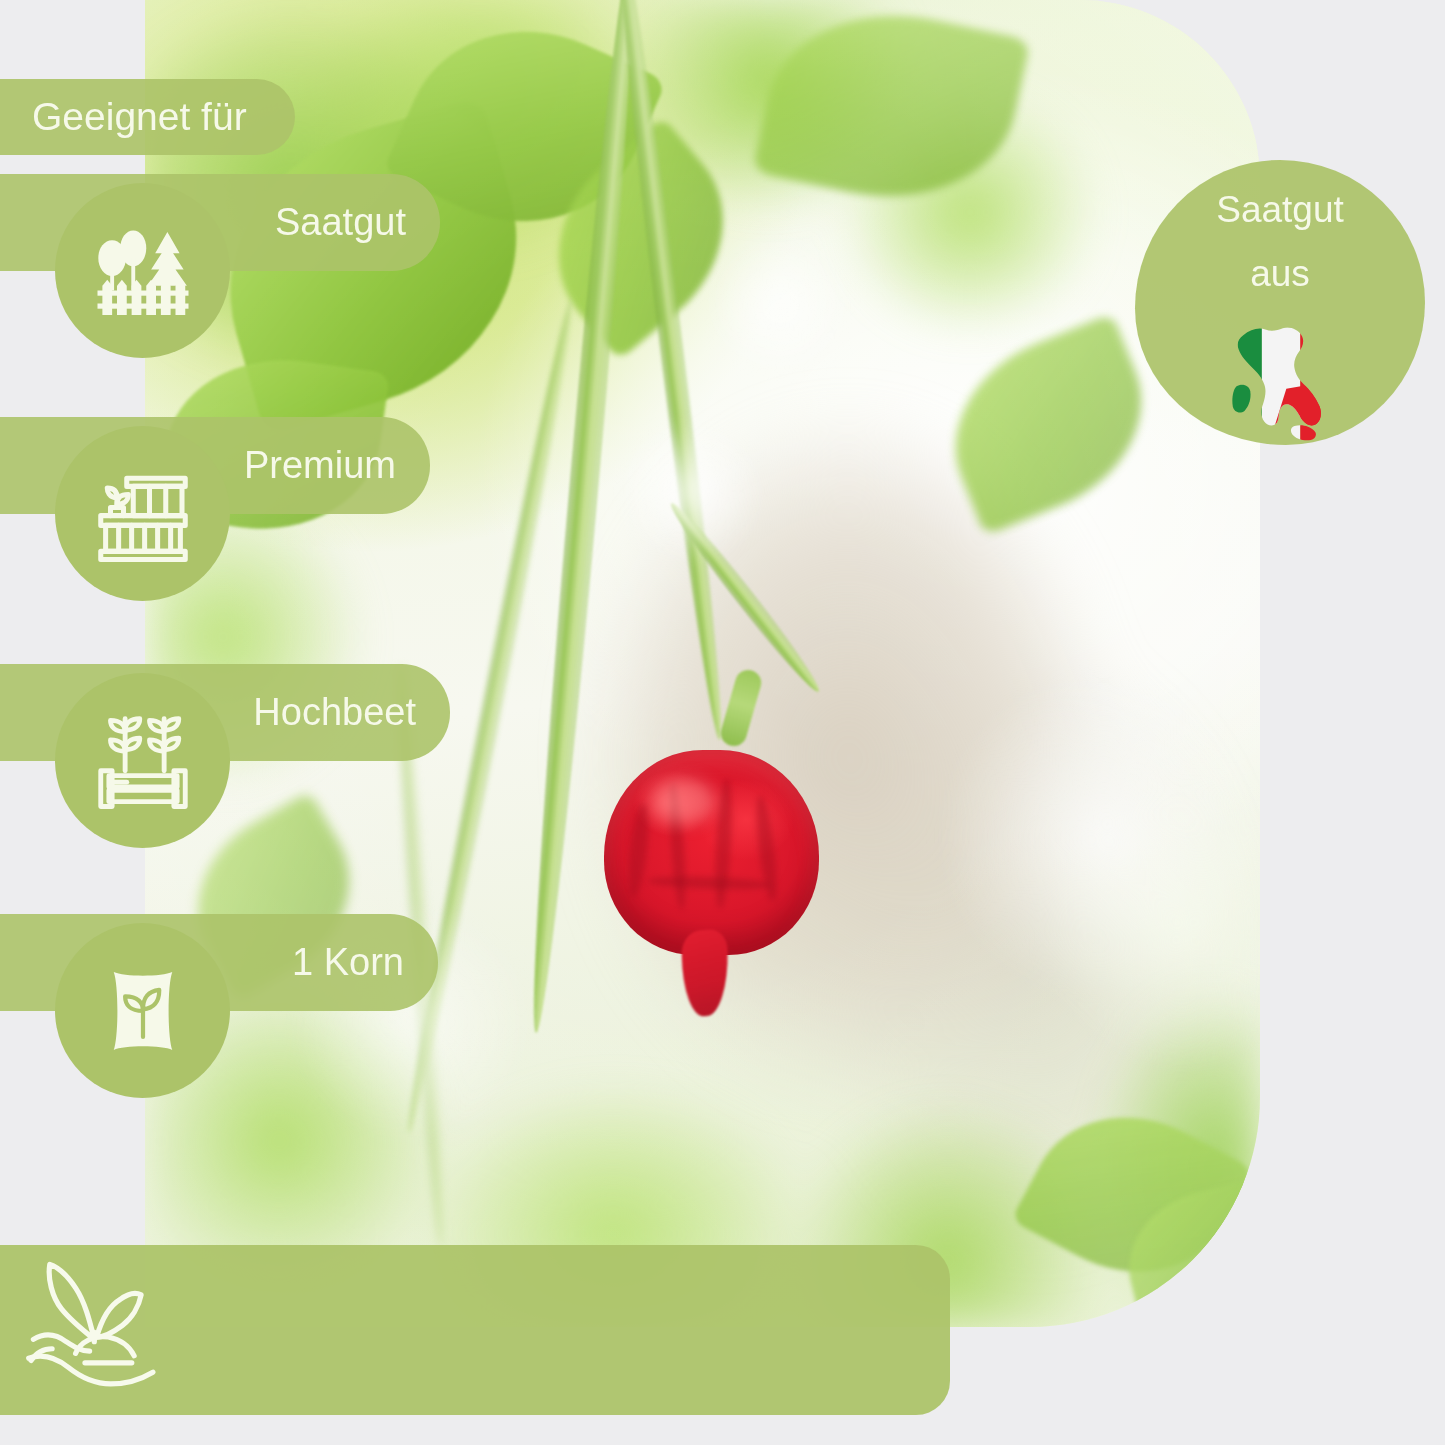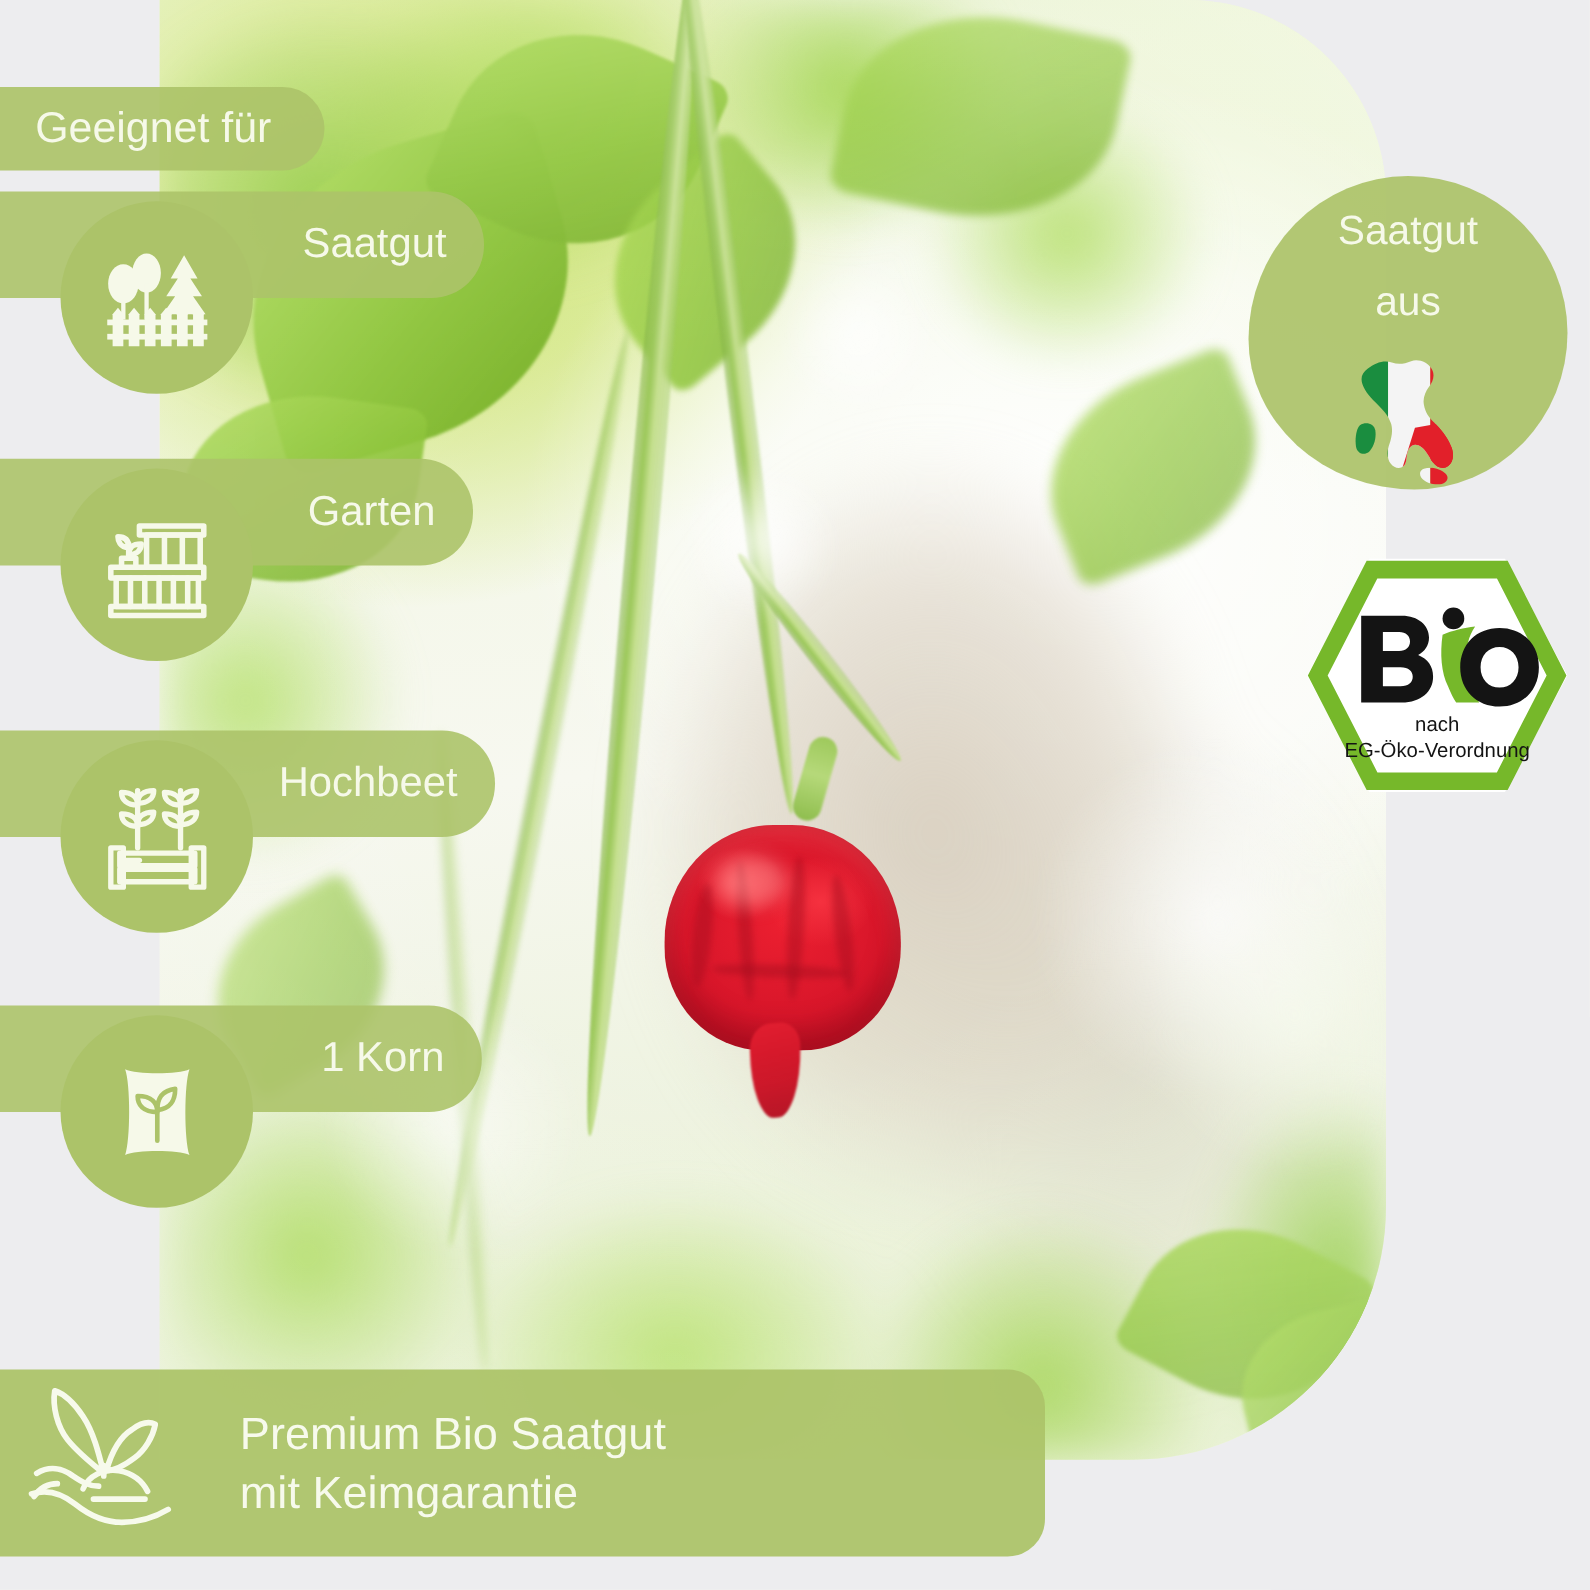"Garten" span { text: Garten -> Premium }
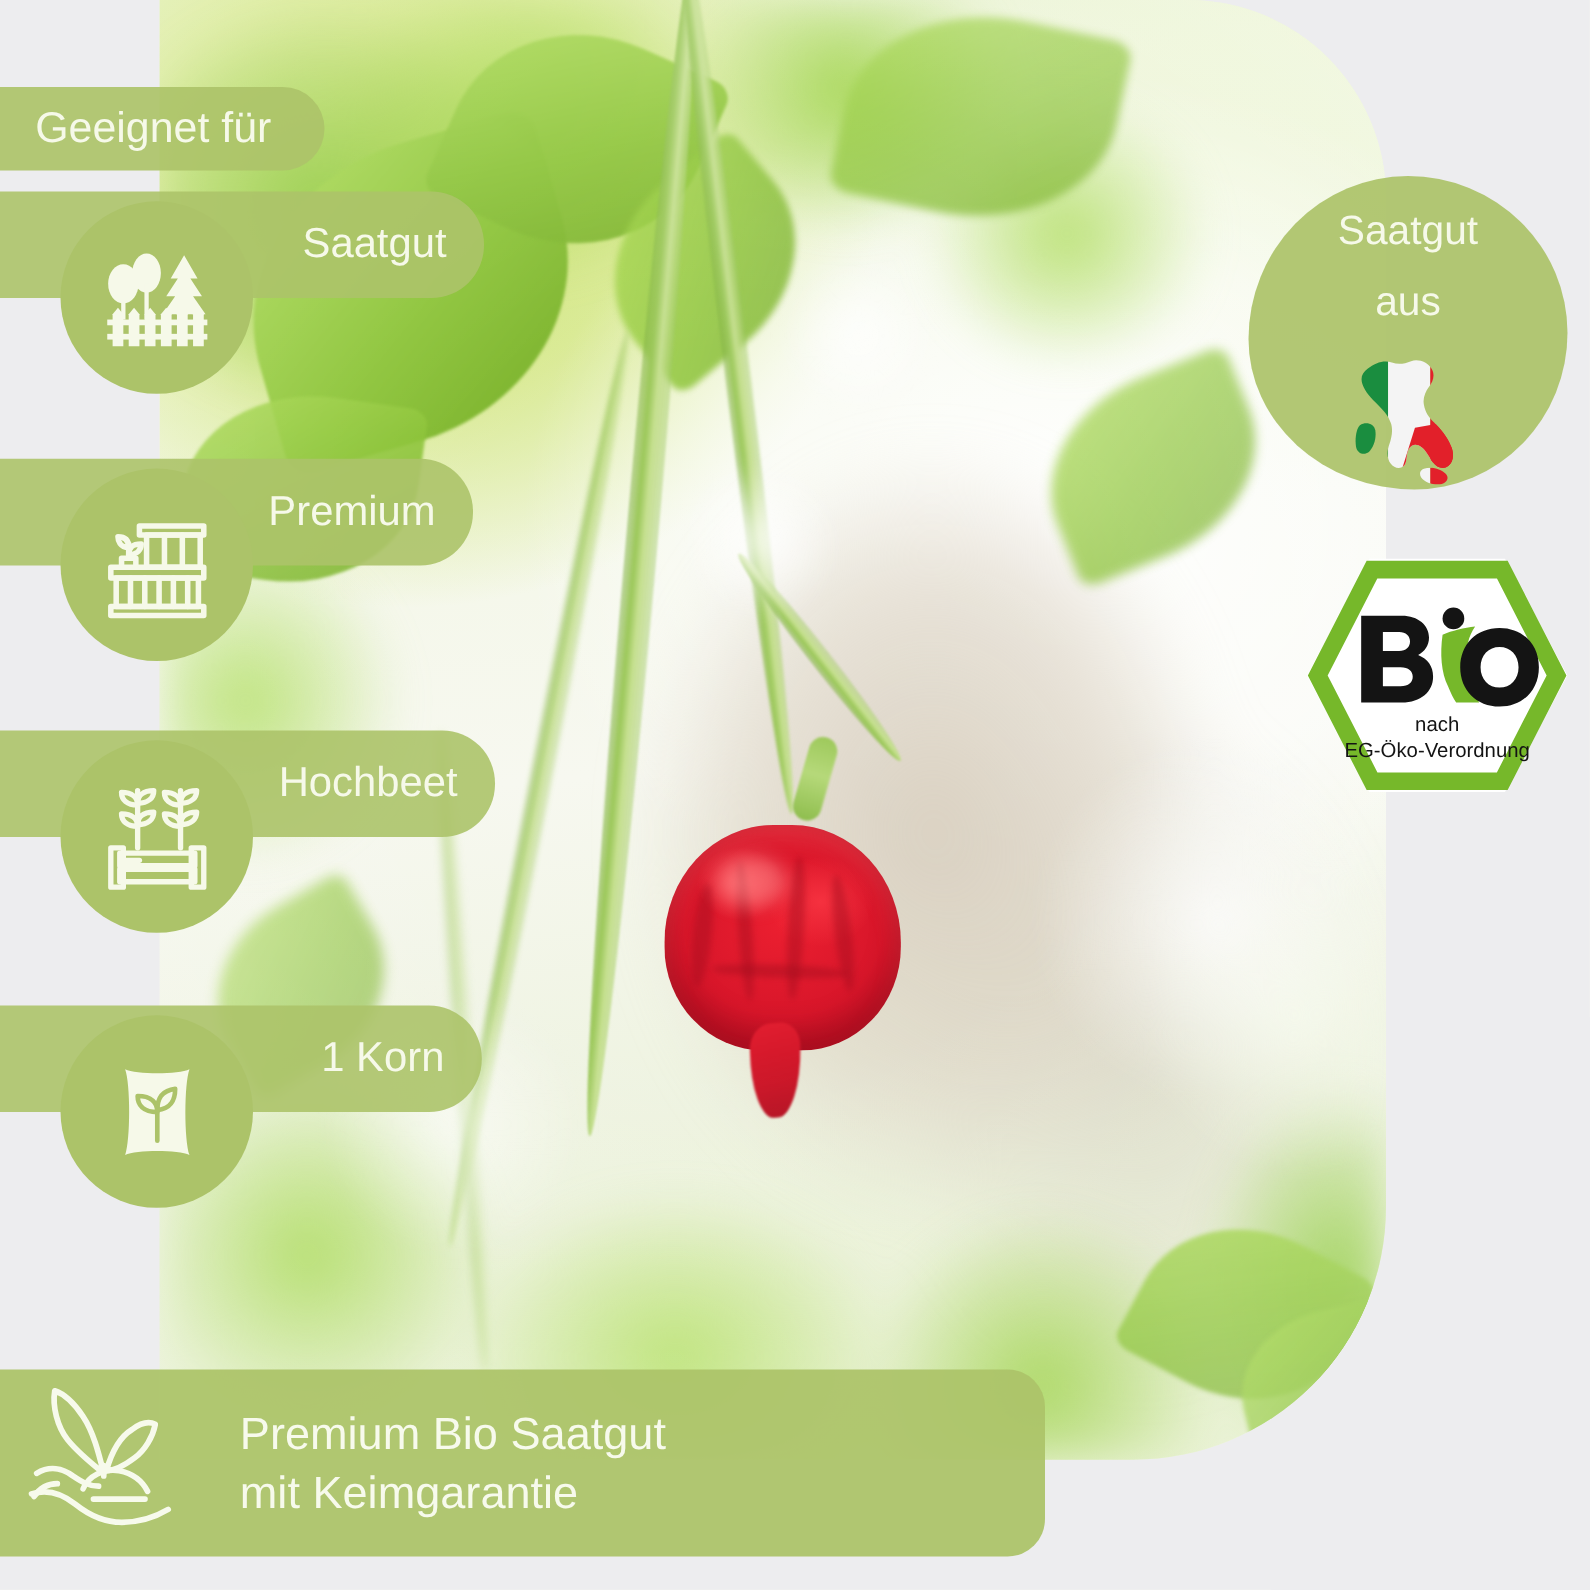"nach" div.bio-seal { html: <div> <svg> <polygon></polygon> <polygon></polygon> <g> <path></path> <path></path> <circle></circle> <path></path> </g> <text>nach</text> <text>EG-Öko-Verordnung</text> </svg> </div> -> none }
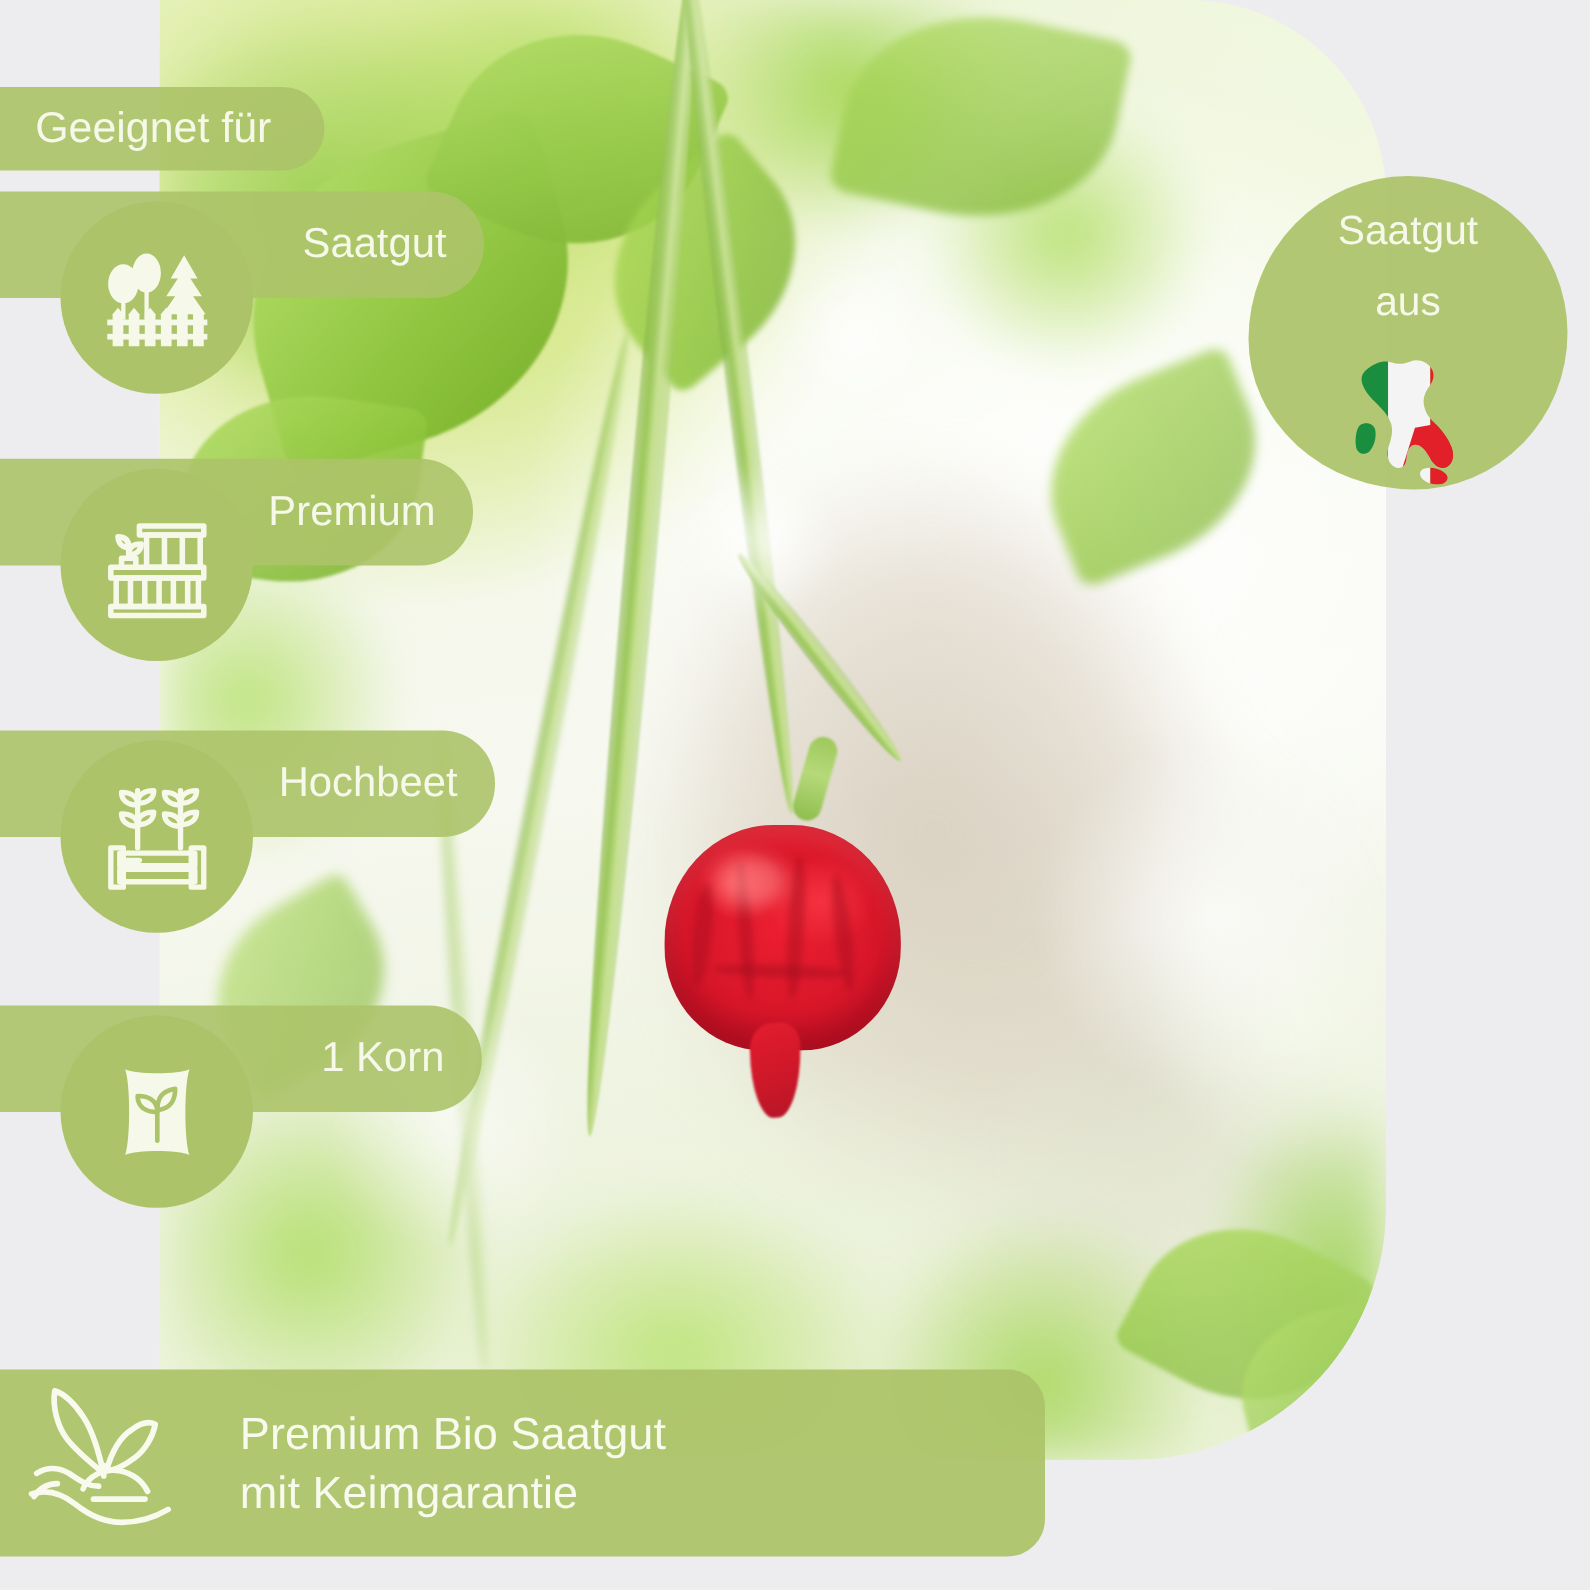"Premium Bio Saatgut" div.bottom-text { html: <div>Premium Bio Saatgut mit Keimgarantie</div> -> none }
